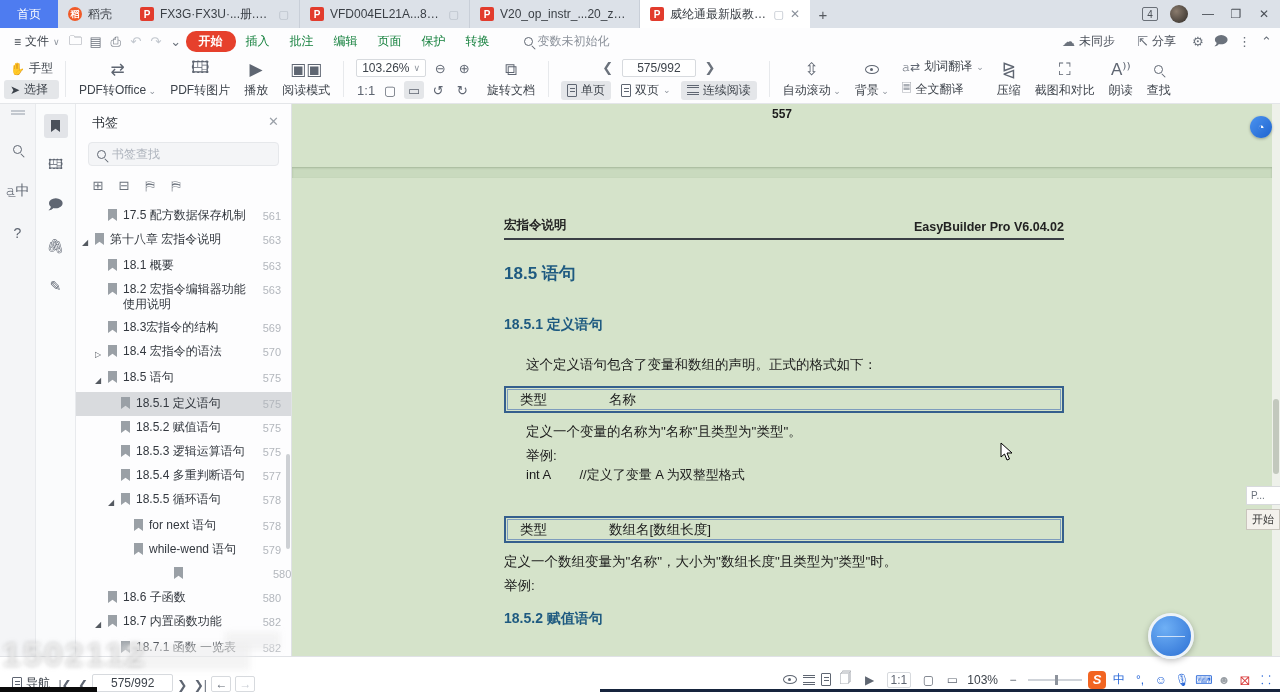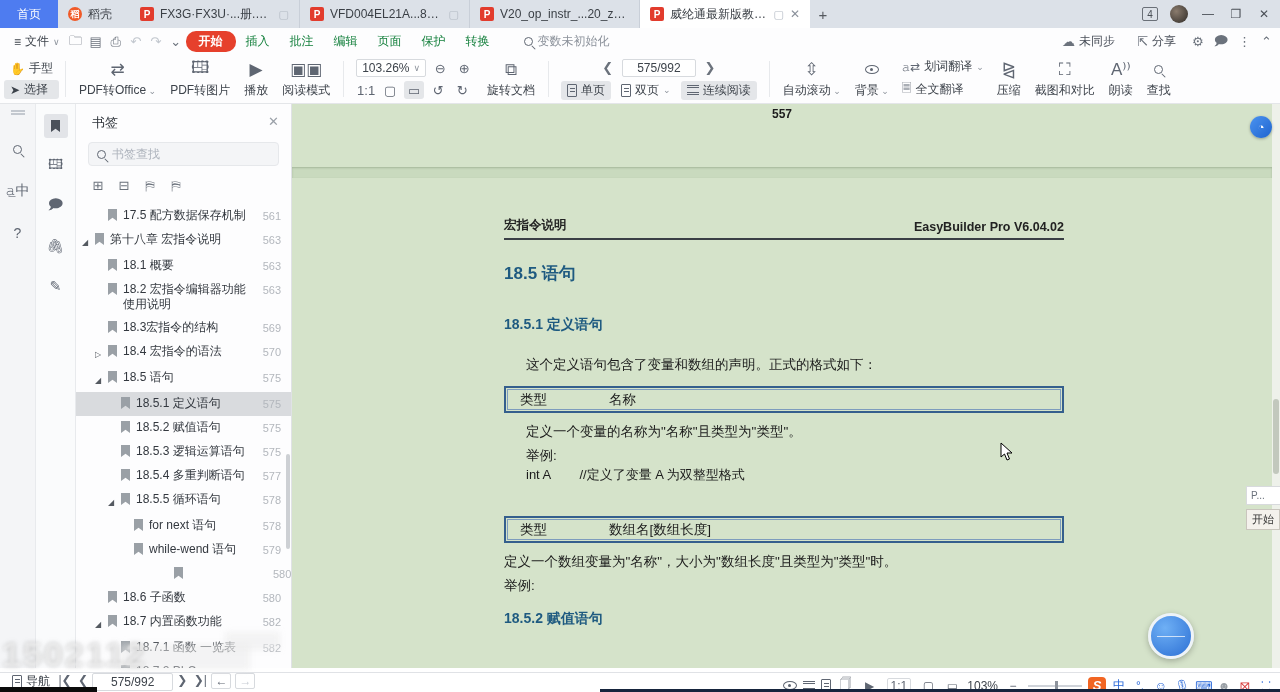"导航" .statusbar { align-items: flex-start -> flex-end; height: 20px -> 36px }
